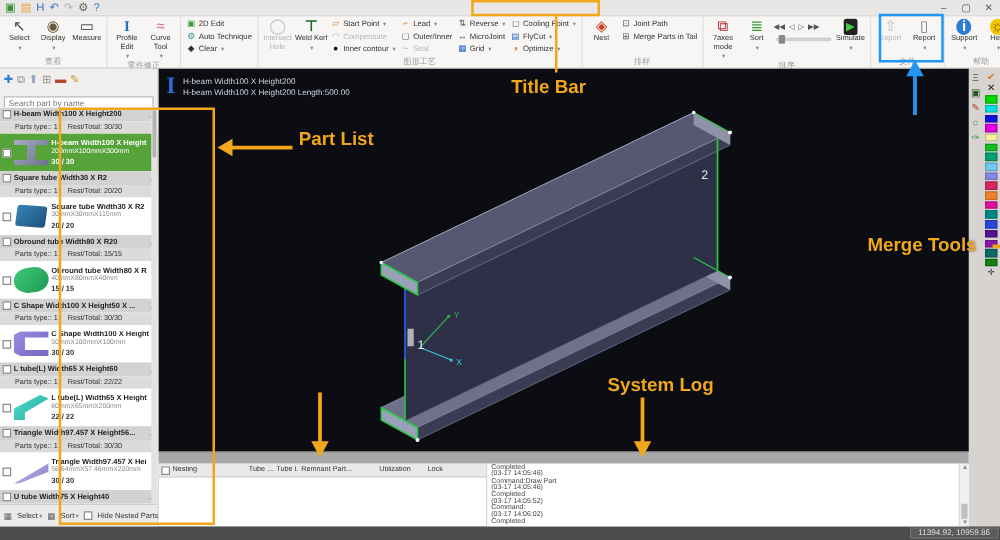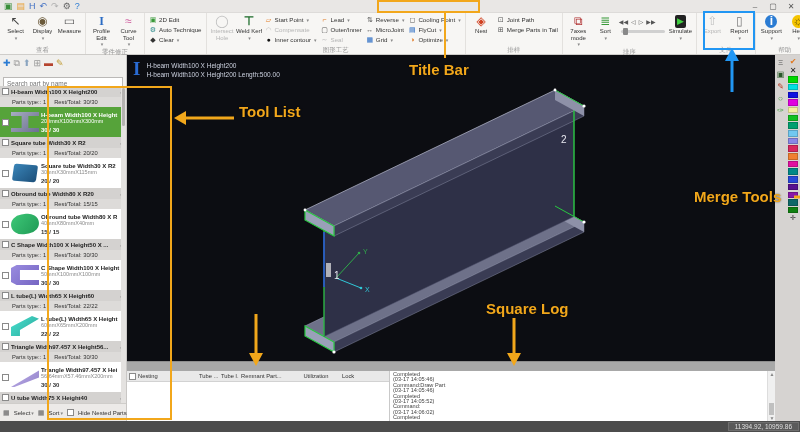"Tool List" div.ann { text: Tool -> Part }
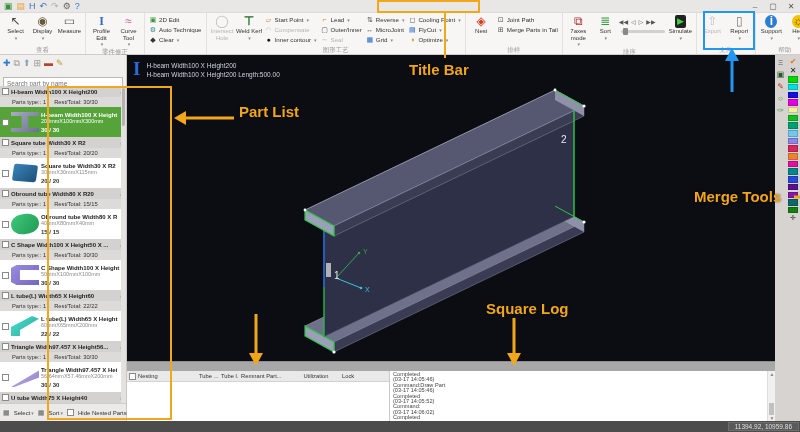"Square Log" div.ann { text: Square -> System }
